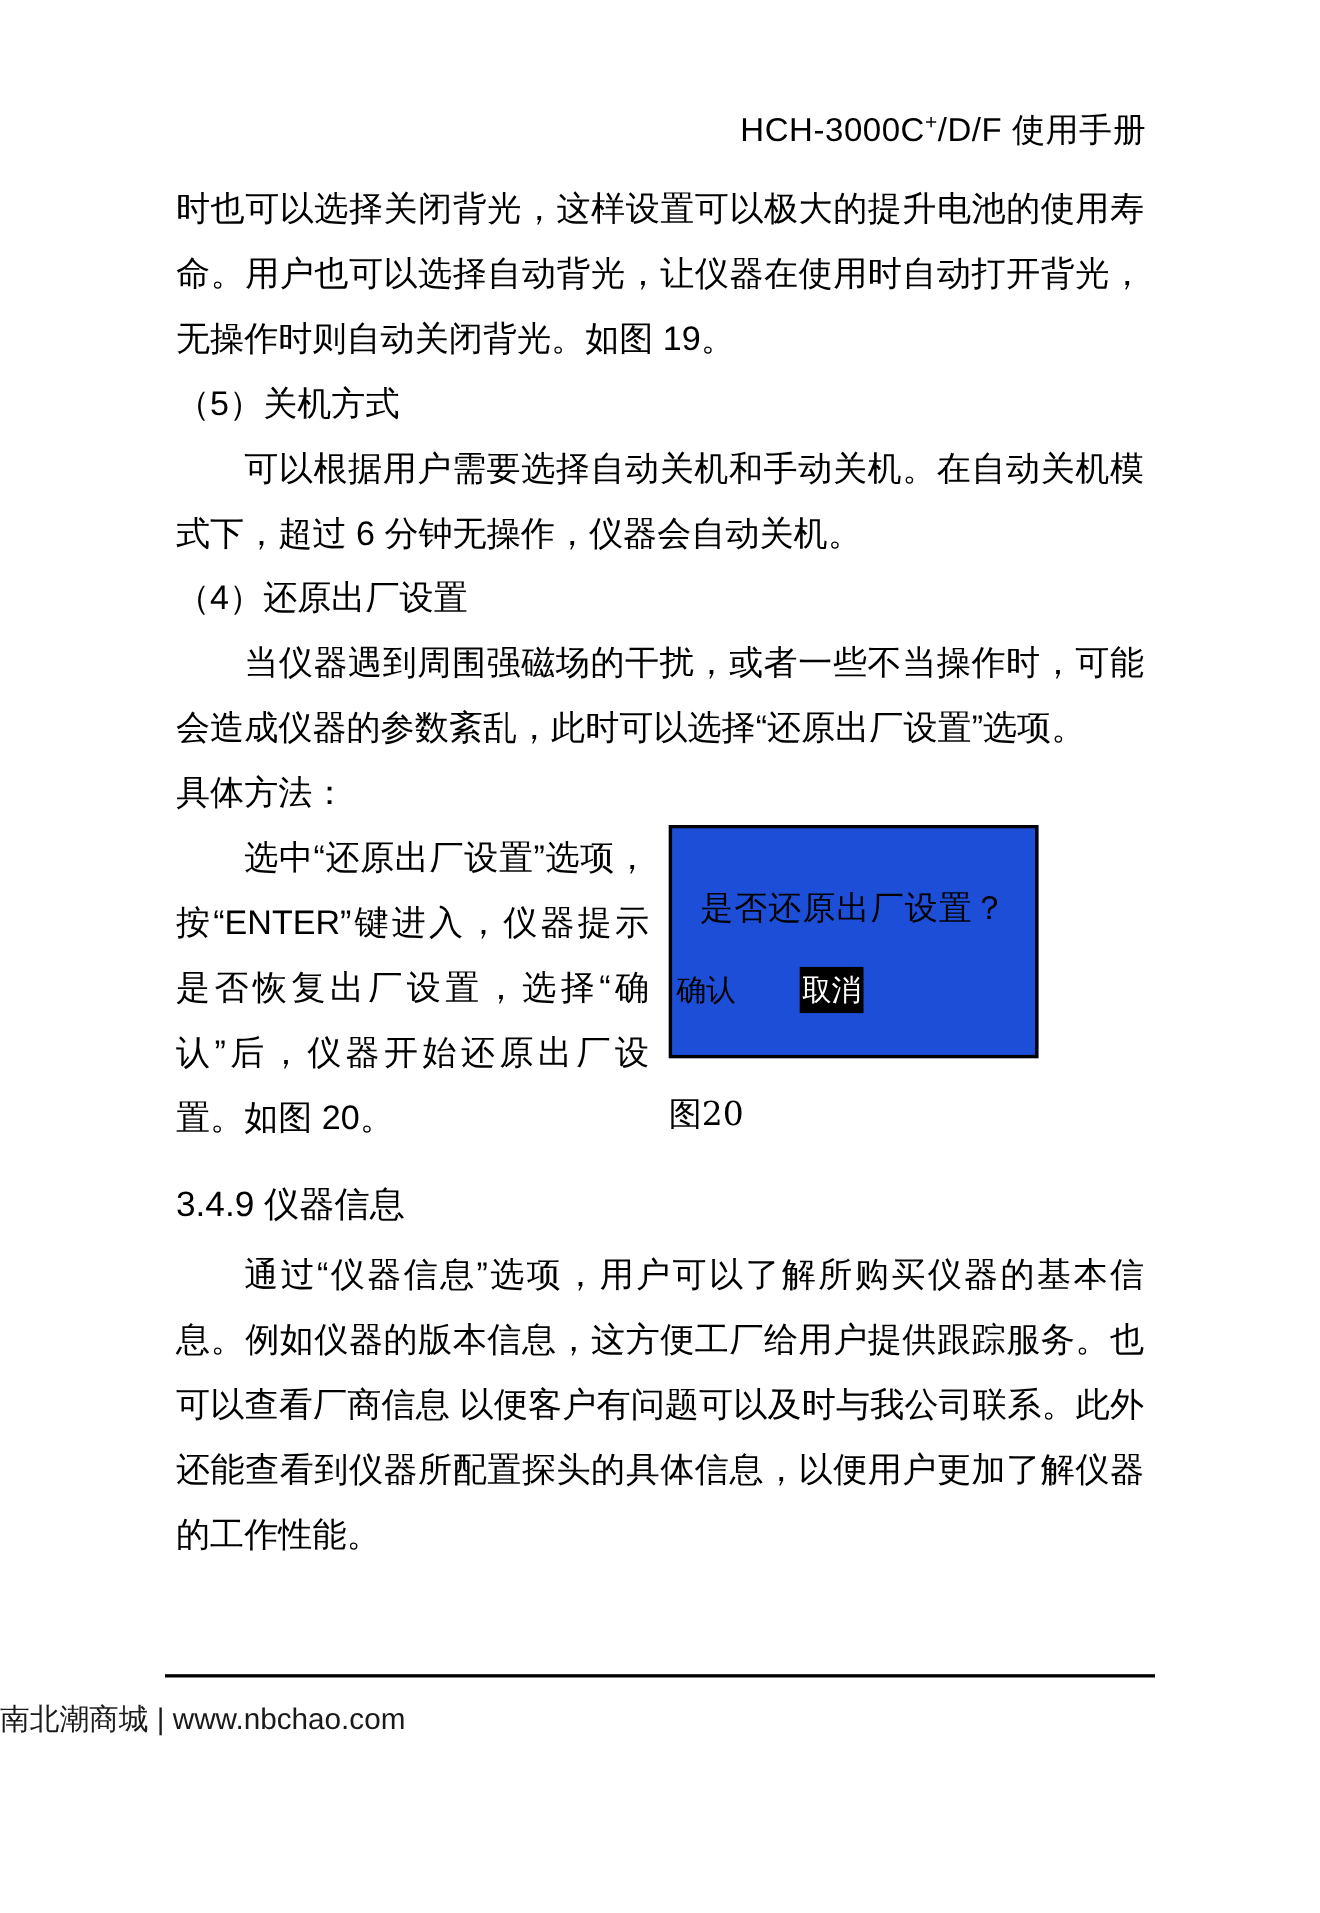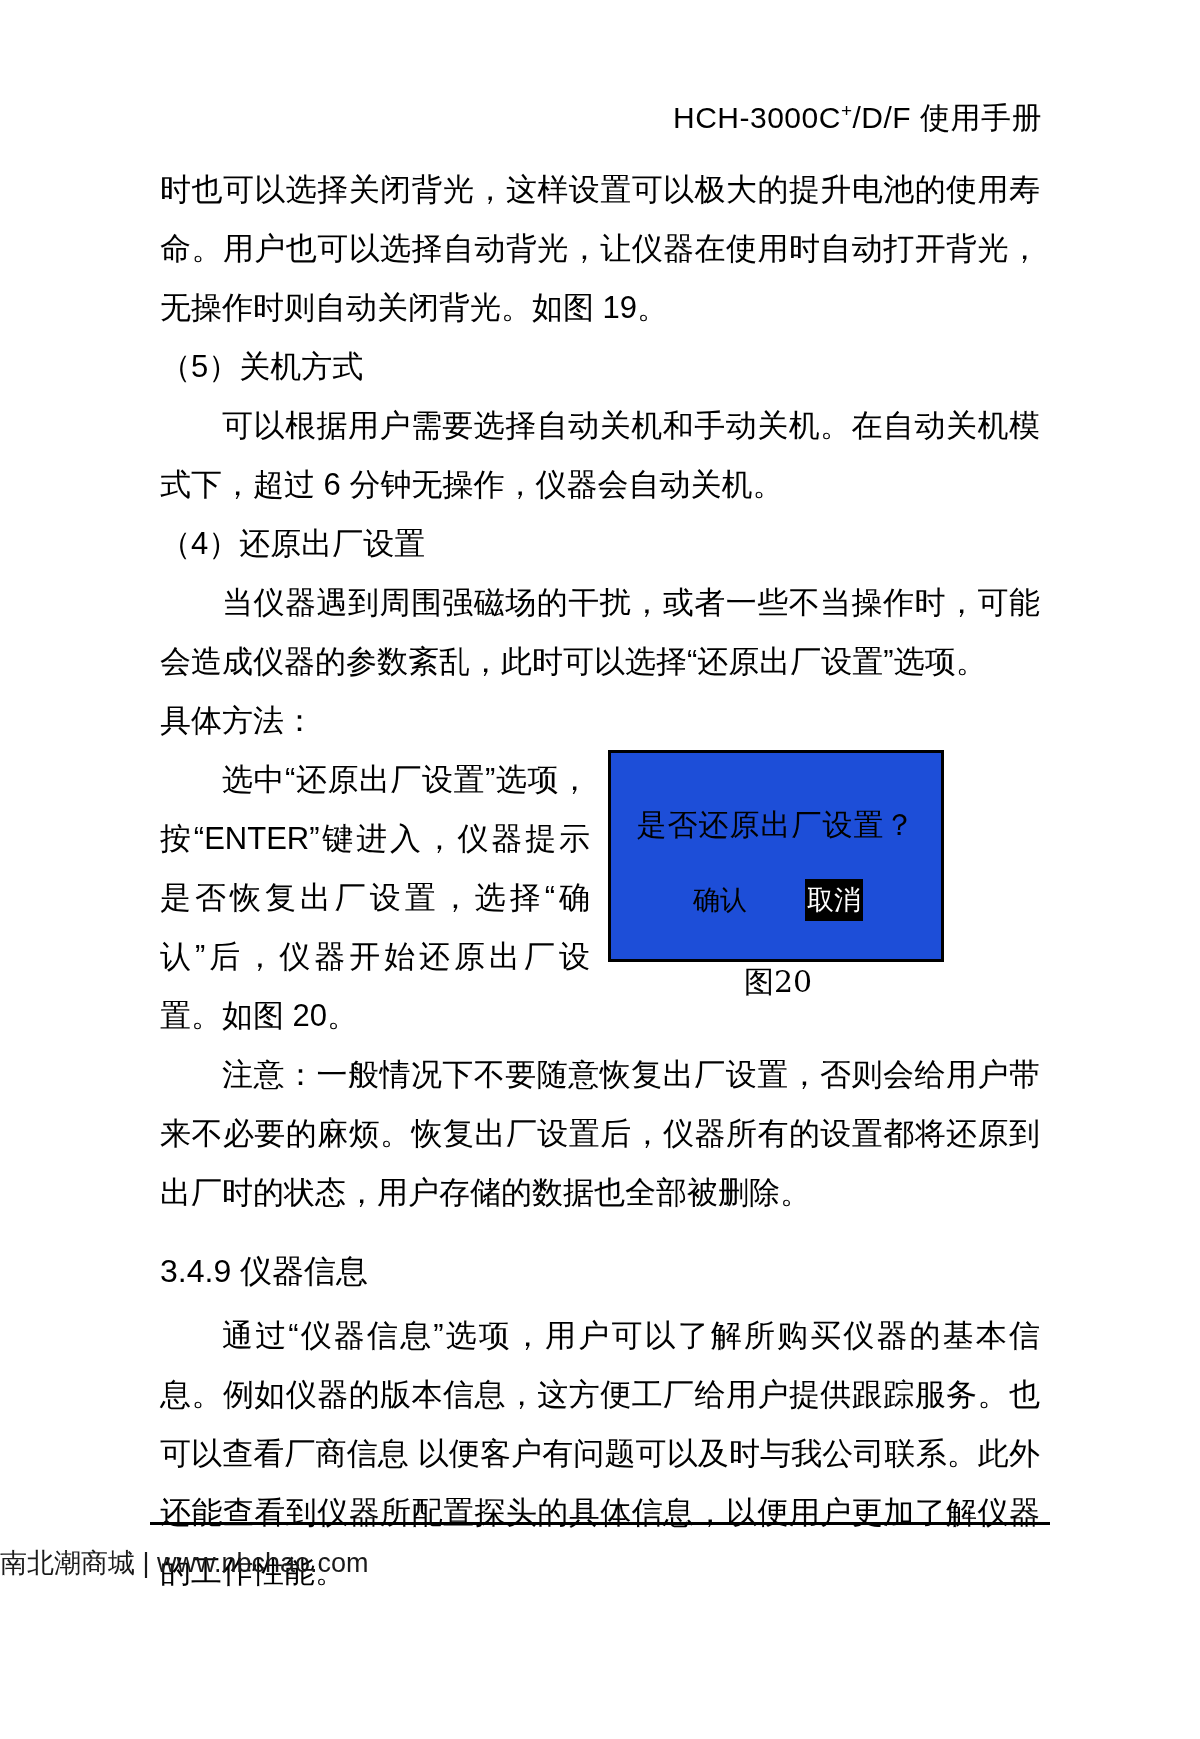"确认" .lcd-buttons { justify-content: center -> none }
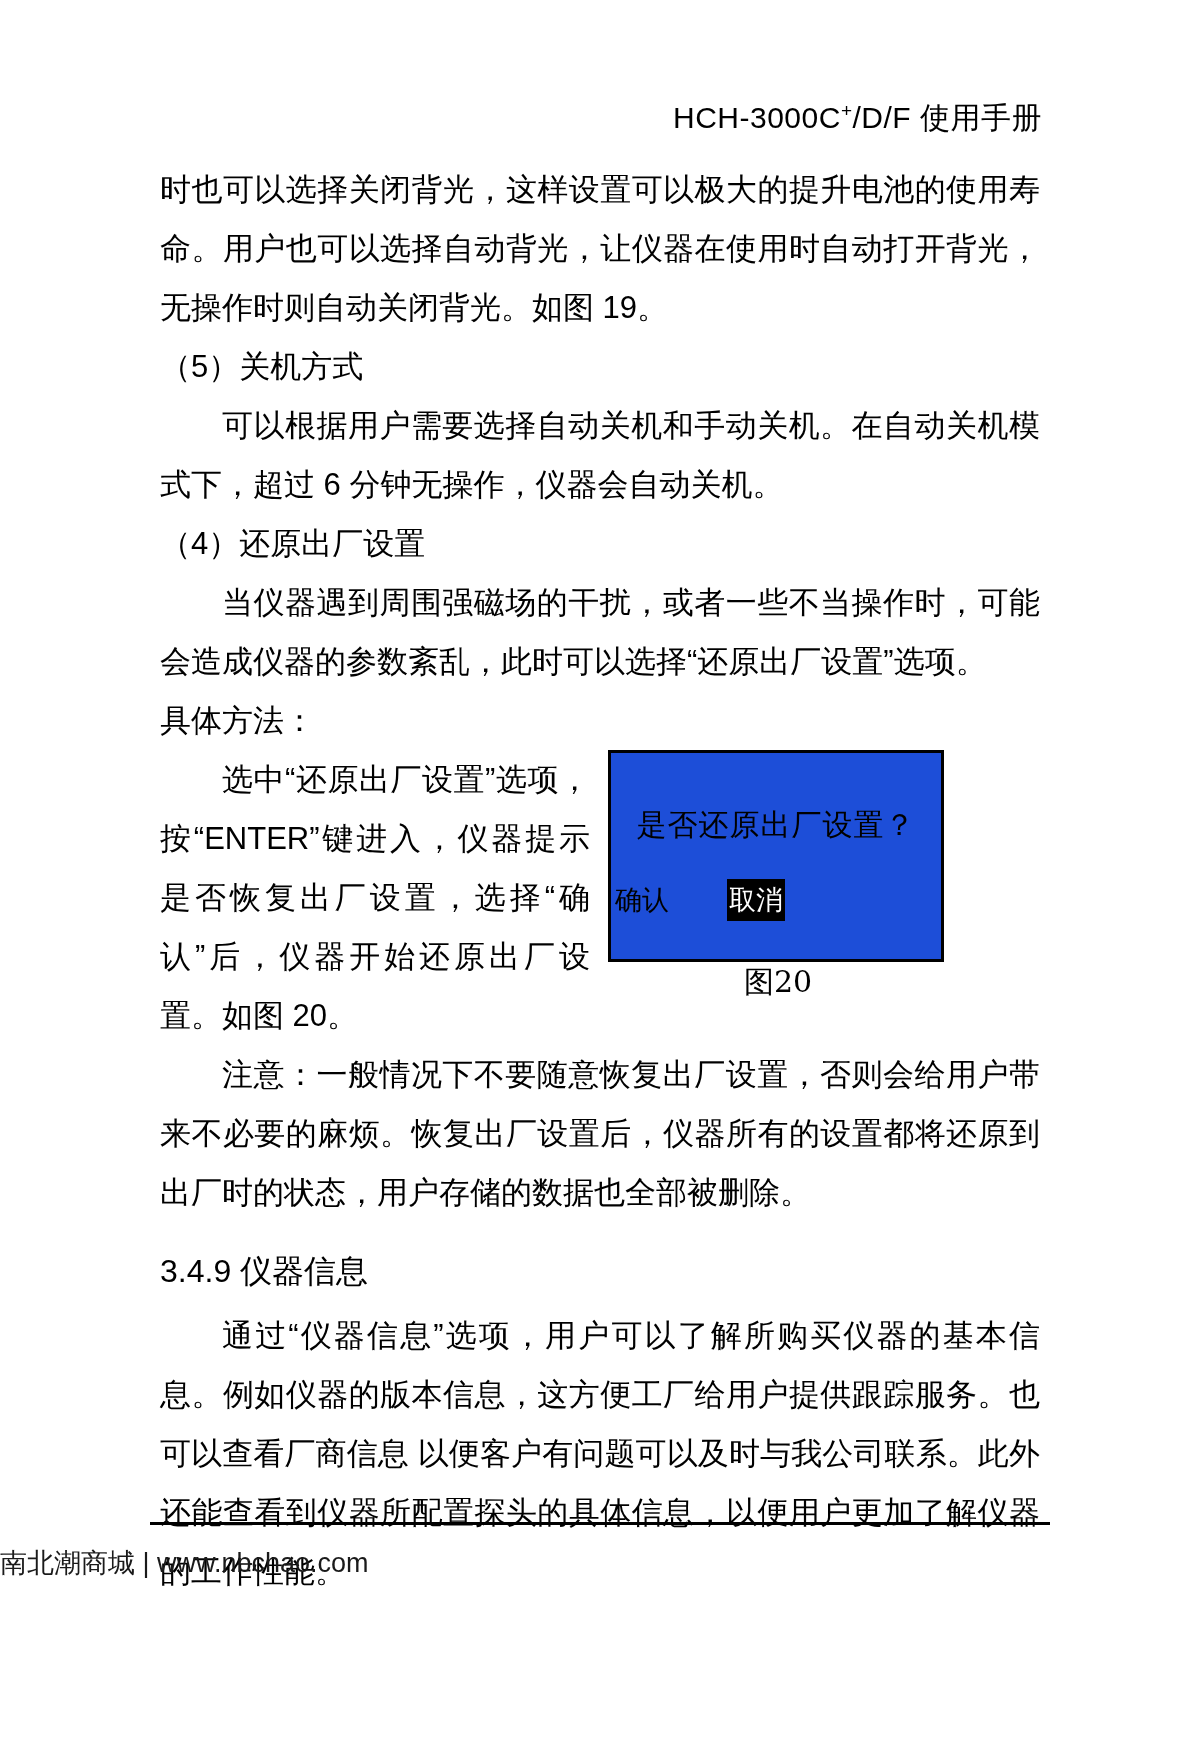"图20" .figcaption { margin-top: 0 -> 31px; text-align: center -> left }
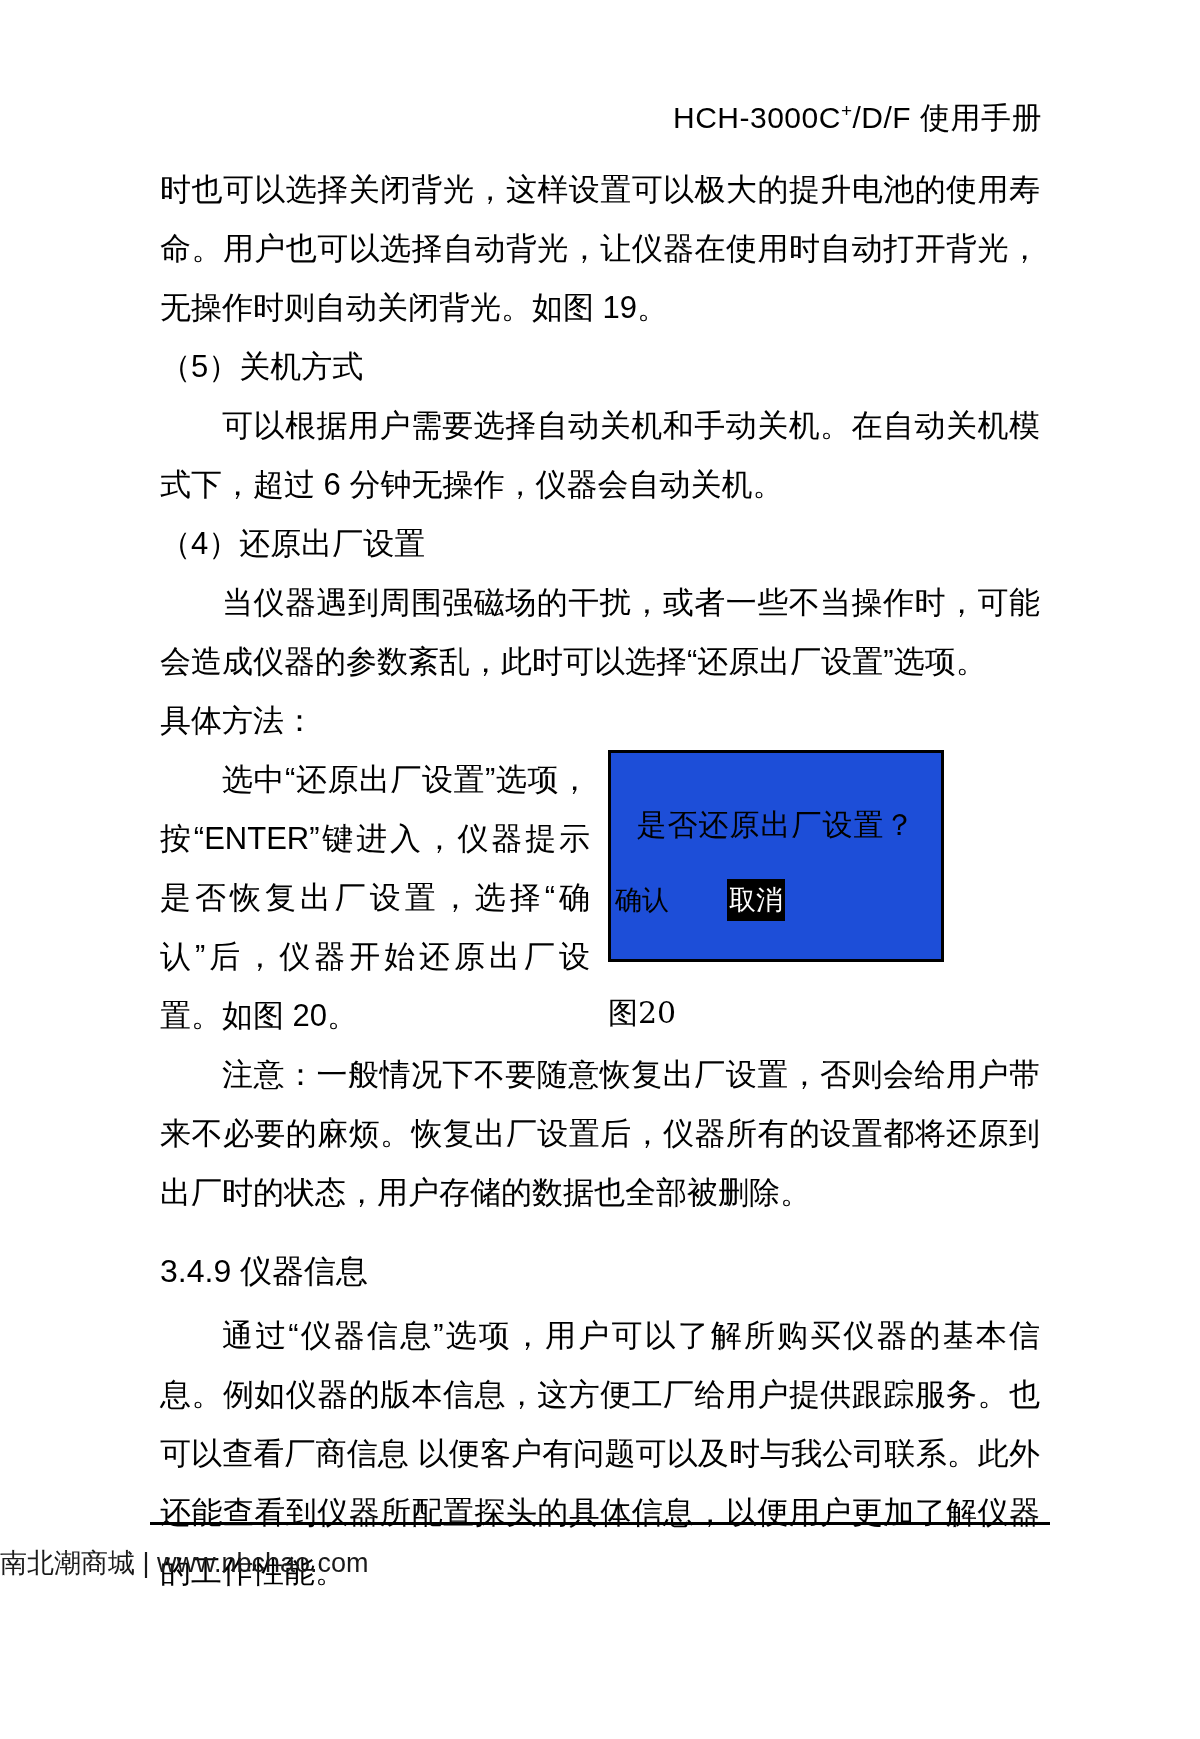"注意：一般情况下不要随意恢复出厂设置，否则会给用户带来不必要的麻烦。恢复出厂设置" p.para { html: <p>注意：一般情况下不要随意恢复出厂设置，否则会给用户带来不必要的麻烦。恢复出厂设置后，仪器所有的设置都将还原到出厂时的状态，用户存储的数据也全部被删除。</p> -> none }
